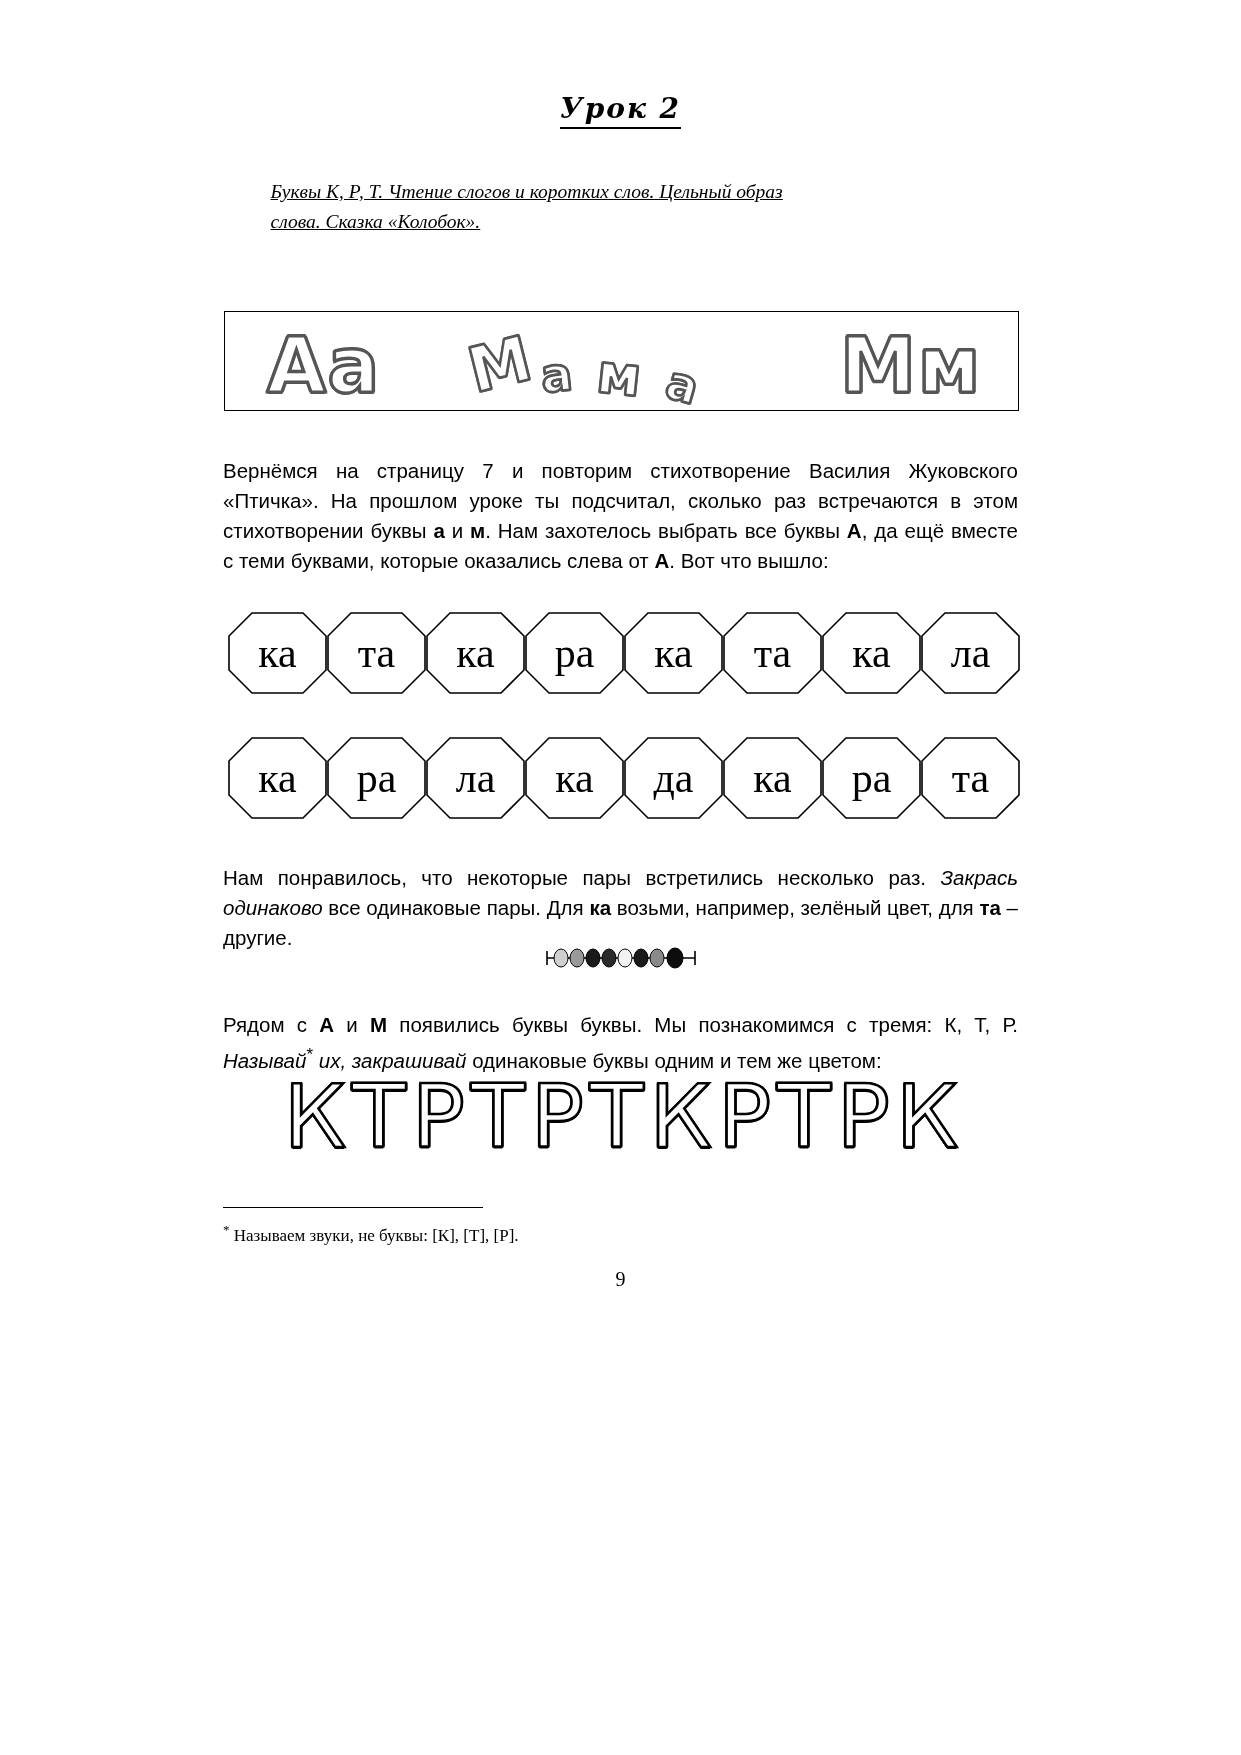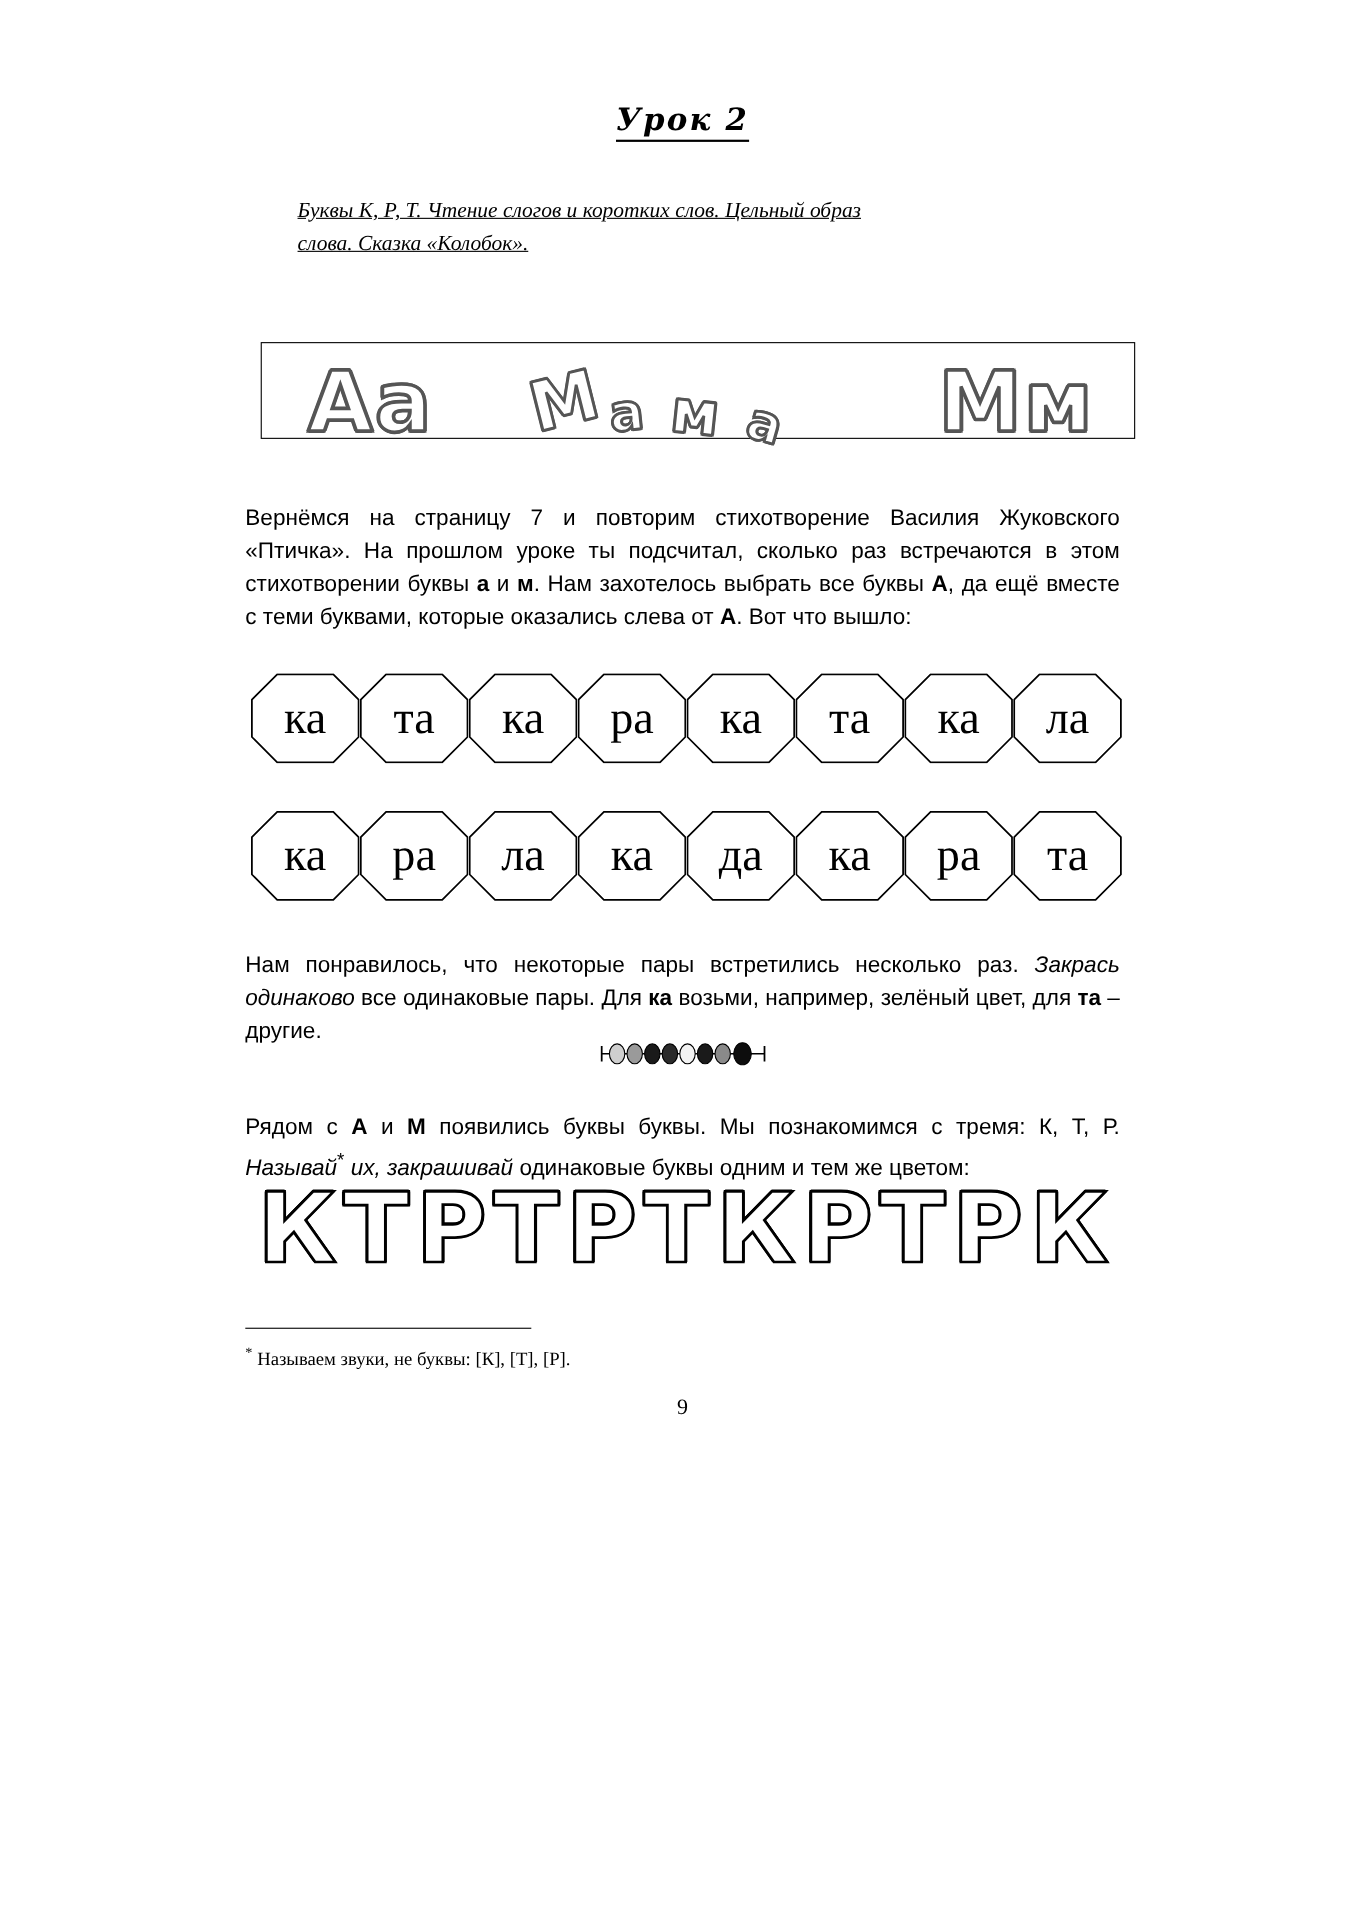"Аа" .banner { height: 88px -> 100px; left: 237px -> 224px }
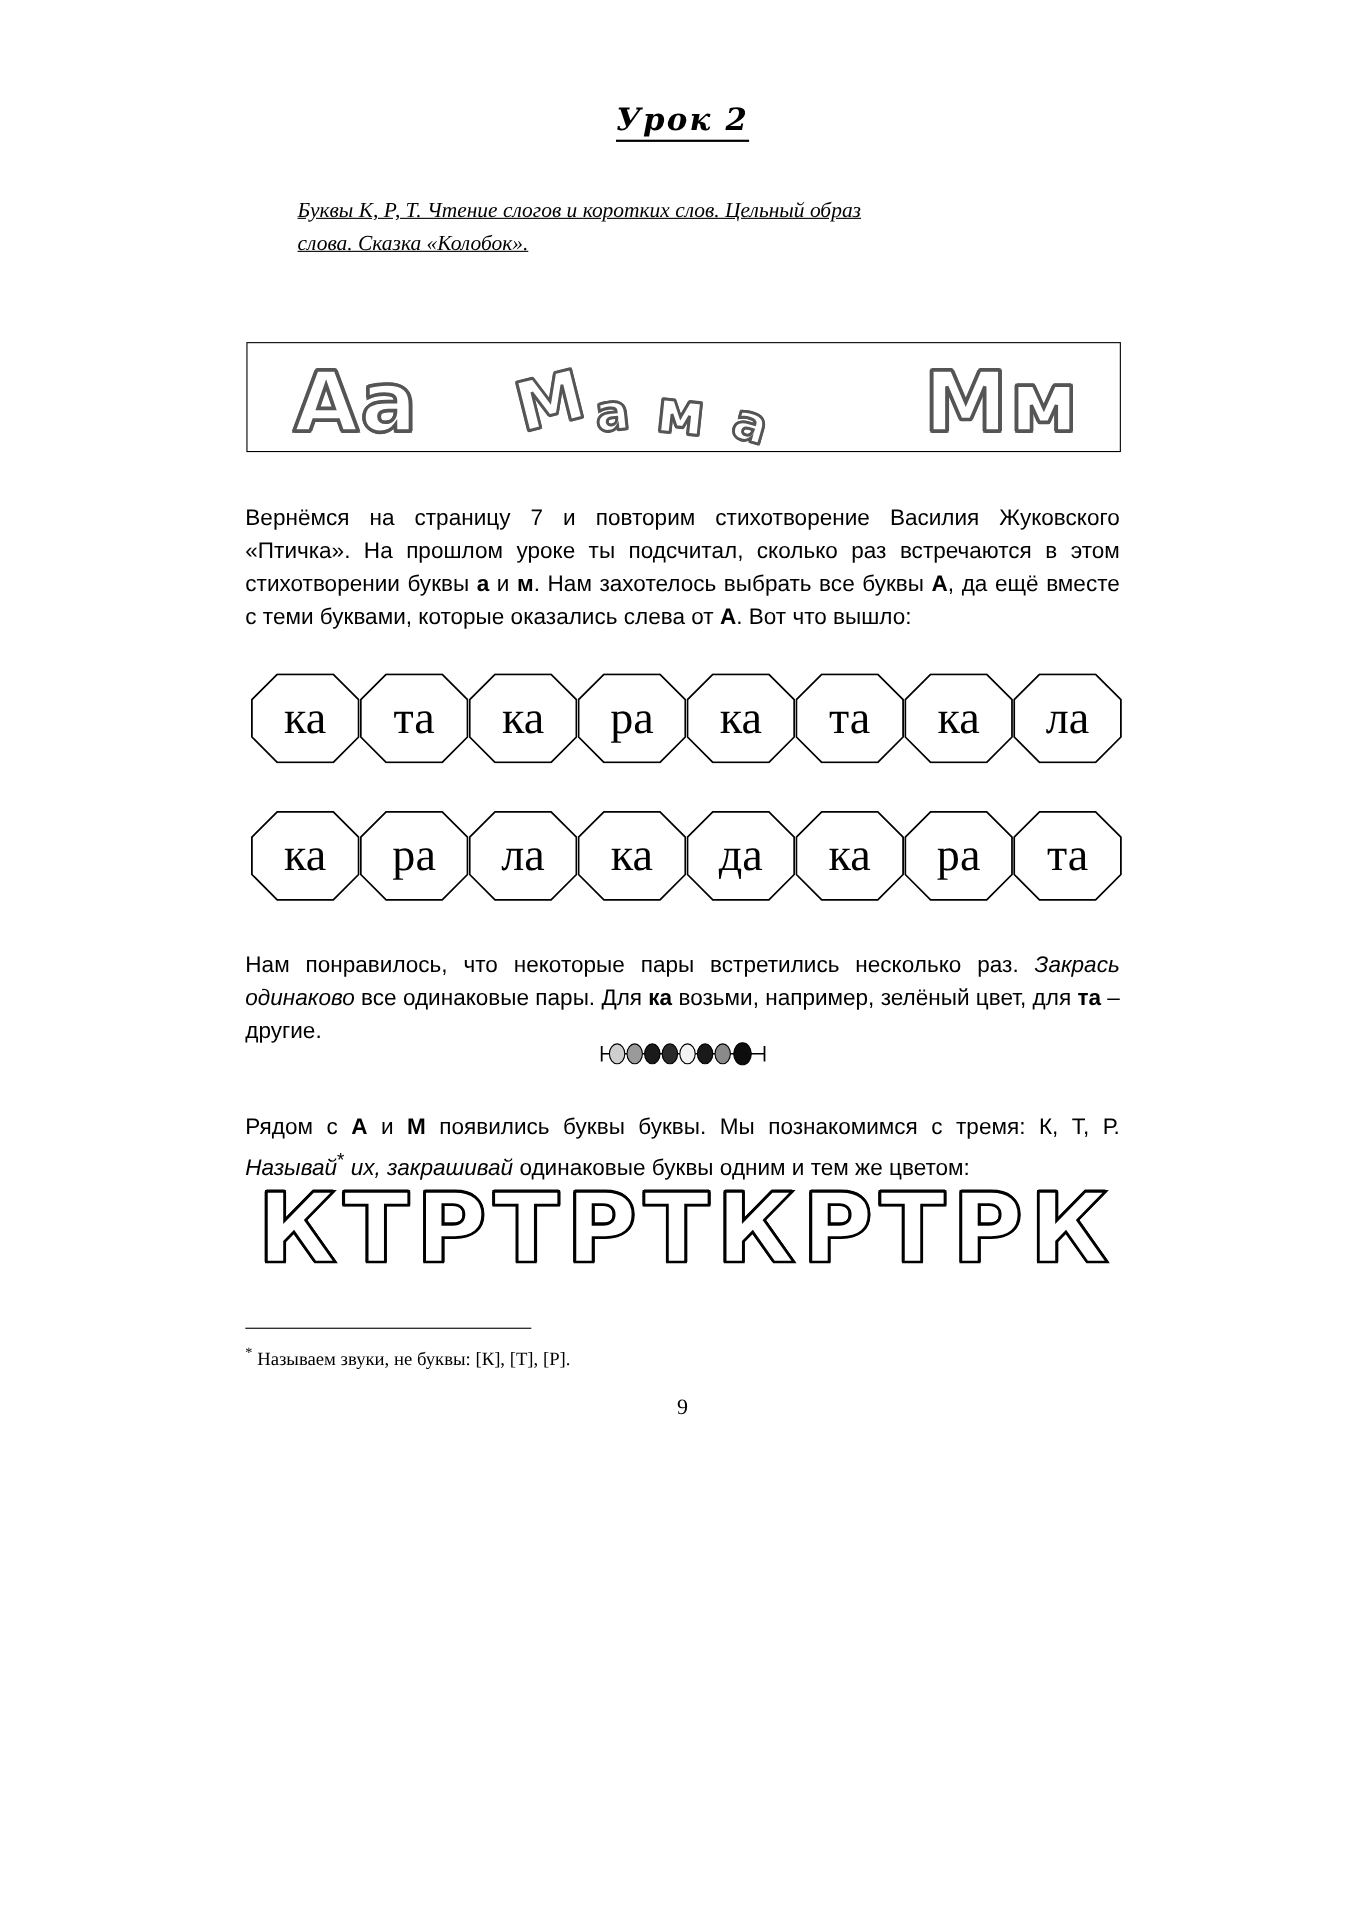"КТРТРТКРТРК" .bigletters { font-weight: bold -> normal }
